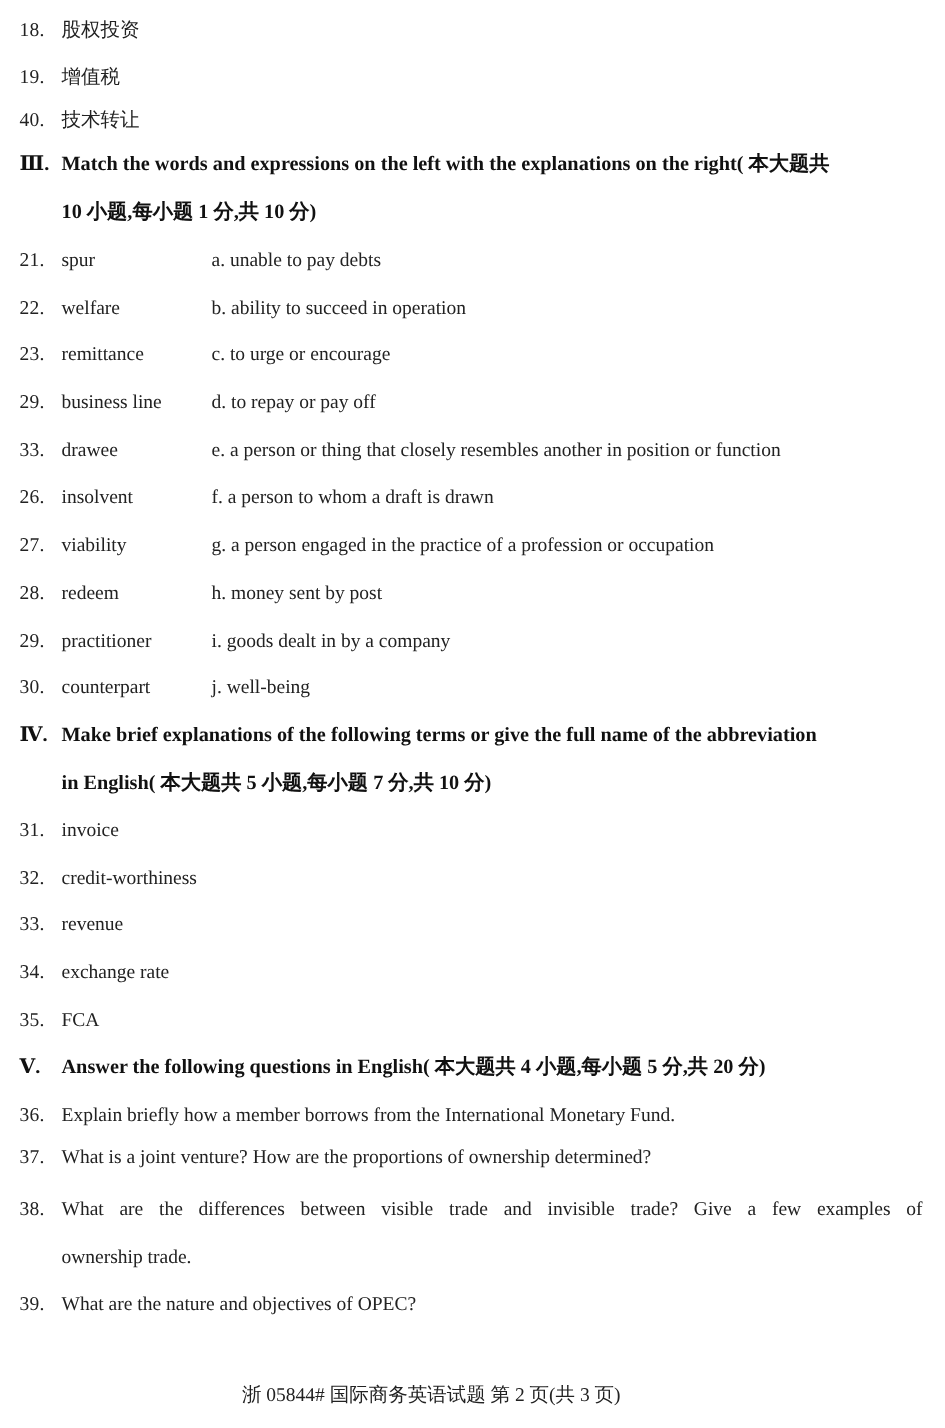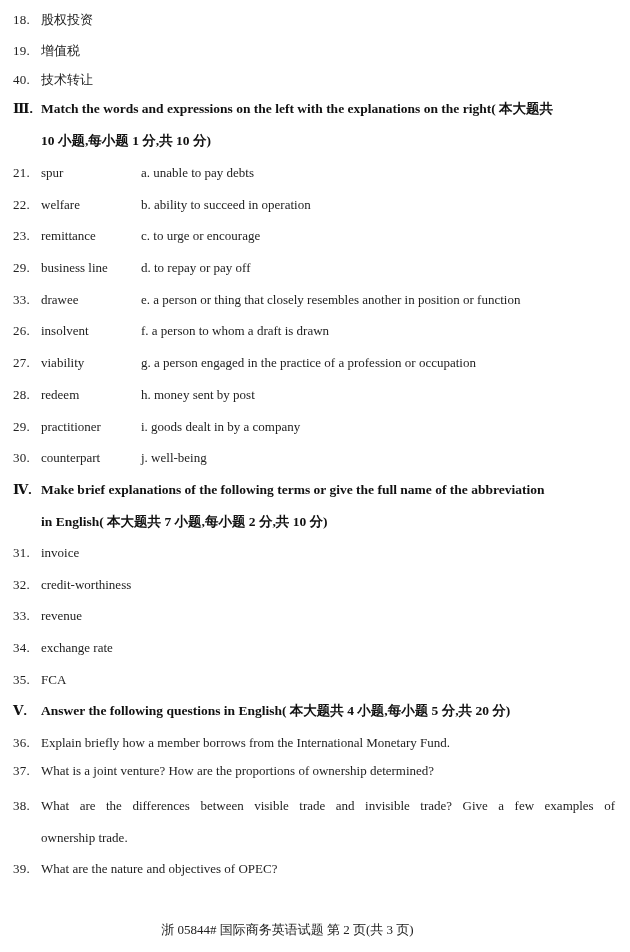"in English( 本大题共 7 小题,每小题" span { text: 7 小题,每小题 2 -> 5 小题,每小题 7 }
